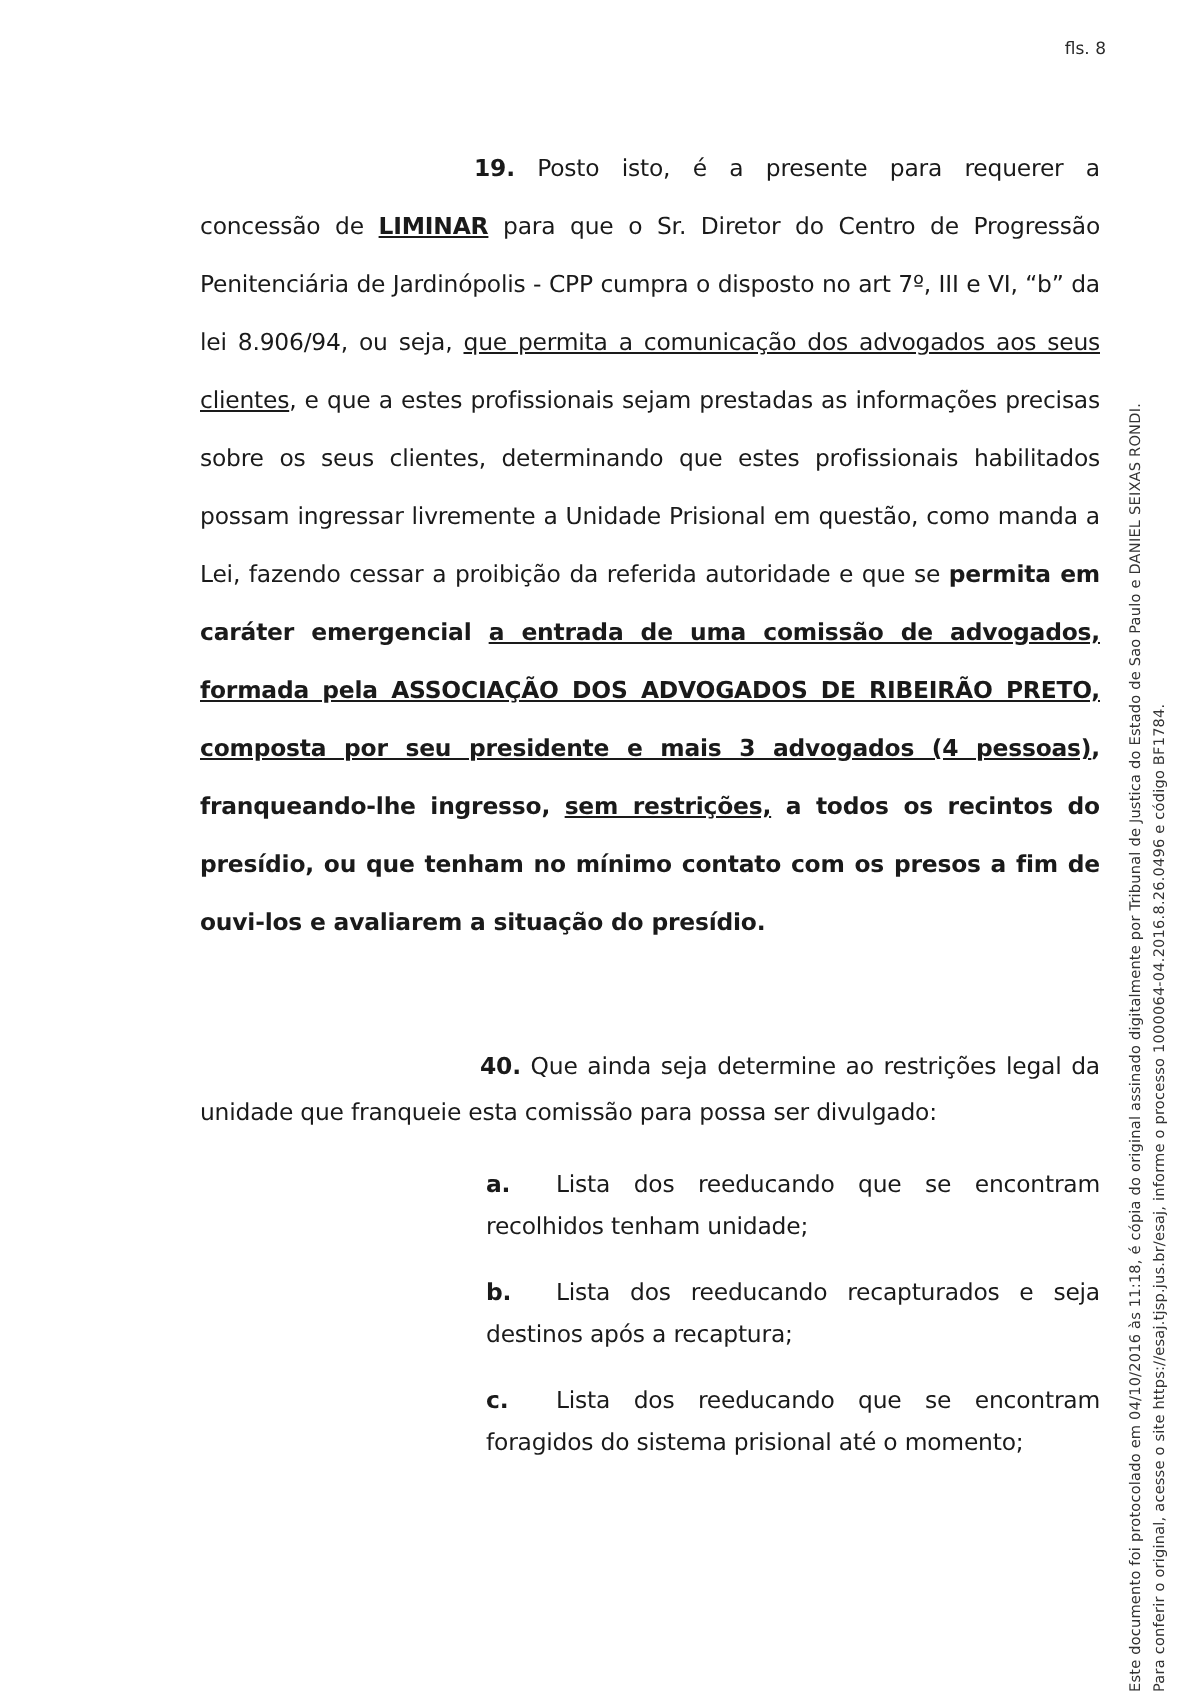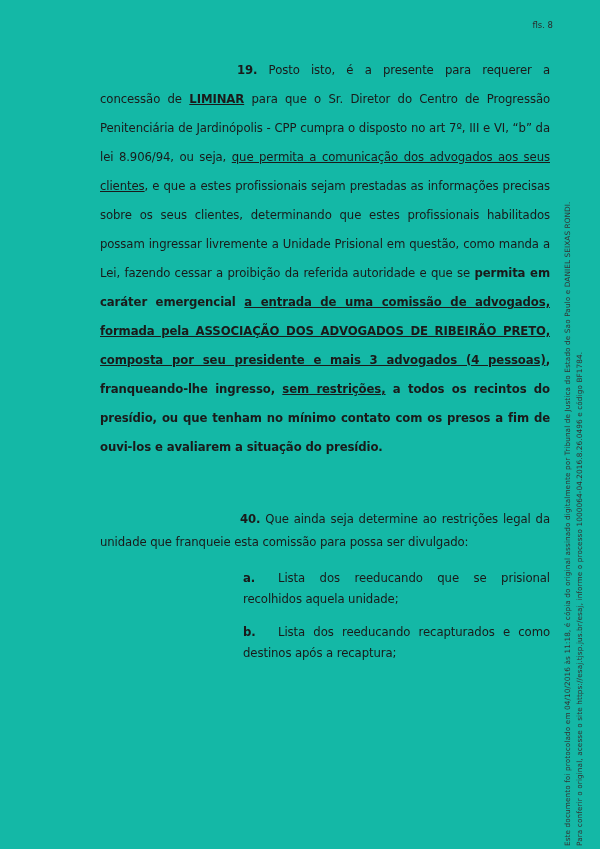"fls. 8" .page { background: #14b8a6 -> #ffffff }
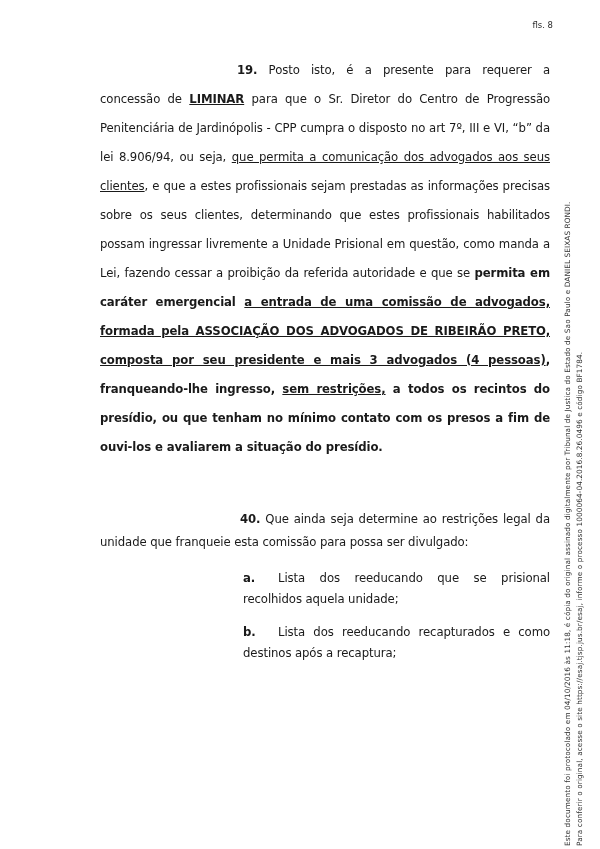"19. Posto isto, é a" .body-block { top: 56px -> 70px }
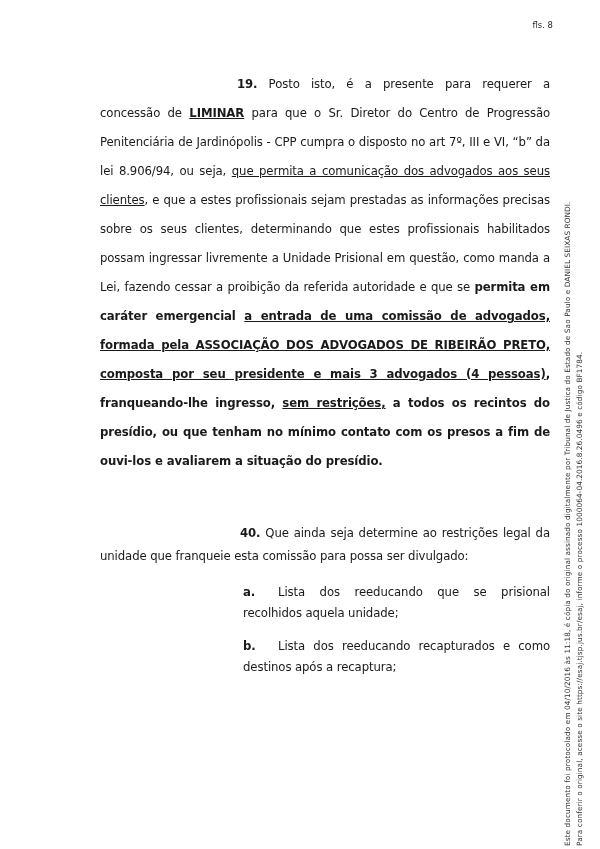"Lista dos reeducando que se" span { text: prisional recolhidos aquela -> encontram recolhidos tenham }
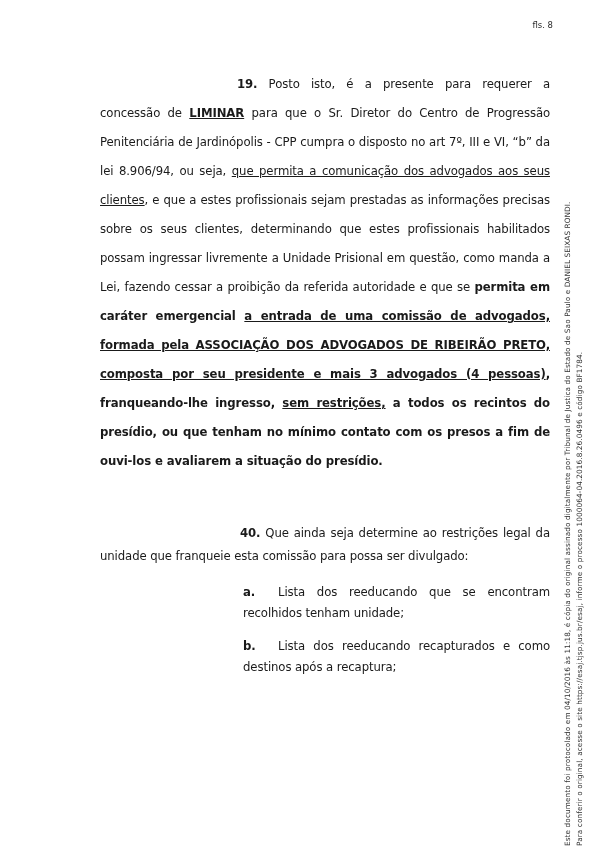"Lista dos reeducando recapturados e" span { text: como -> seja }
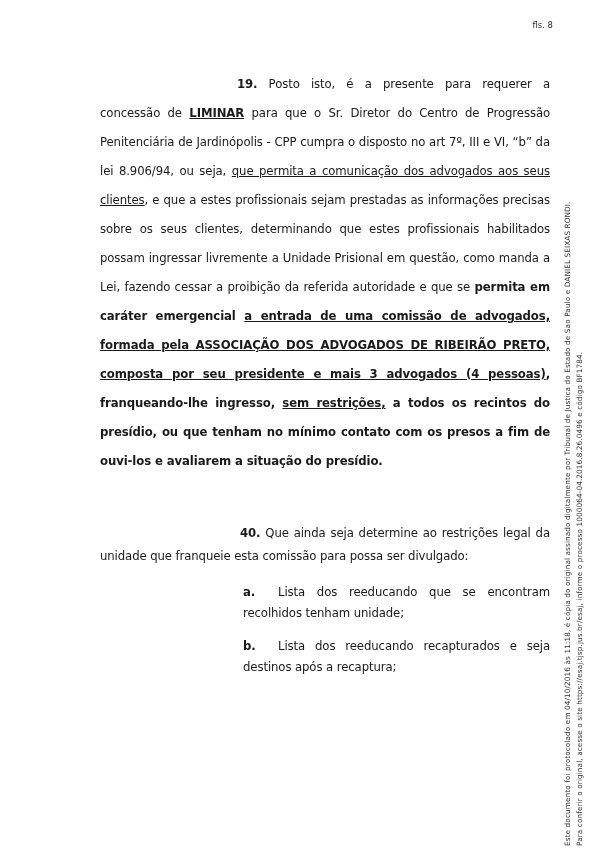"c. Lista dos reeducando que" div.item { html: none -> <div><span>c.</span><span>Lista dos reeducando que se encontram foragidos do sistema prisional até o momento;</span></div> }
